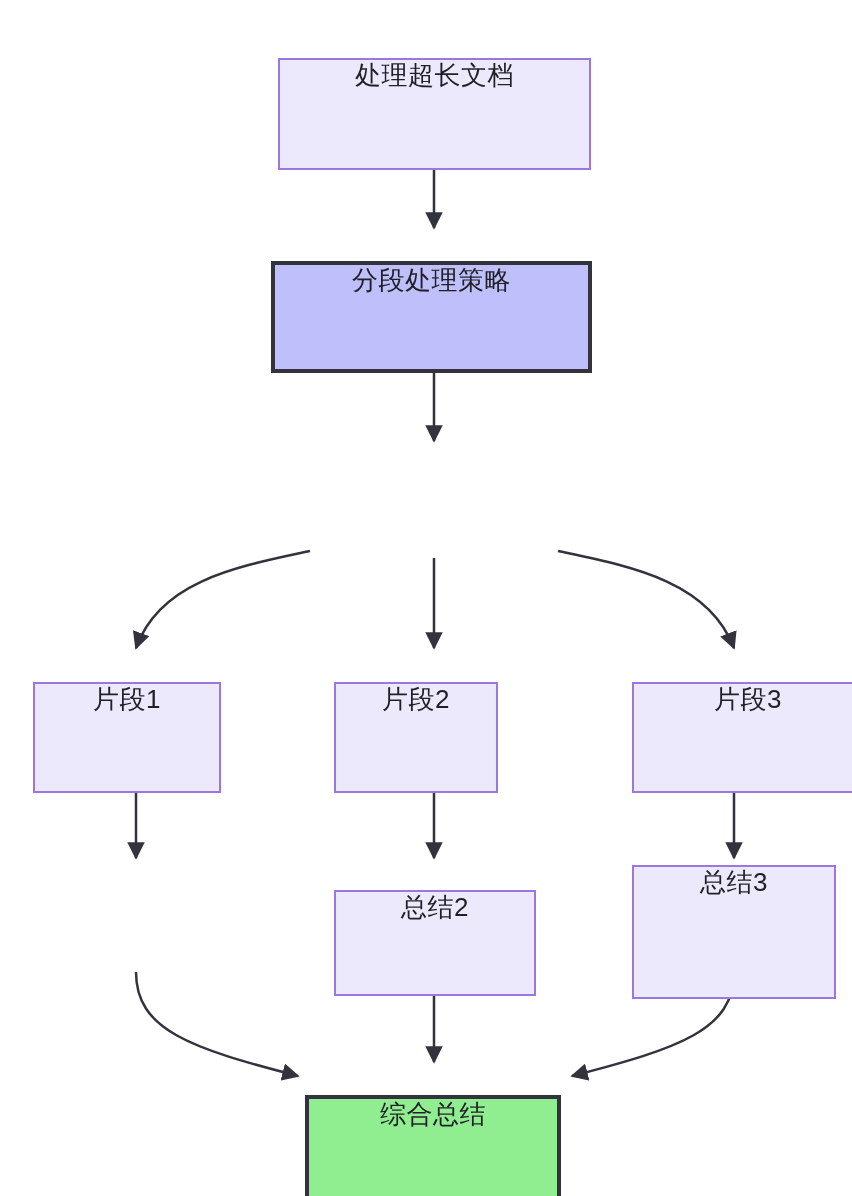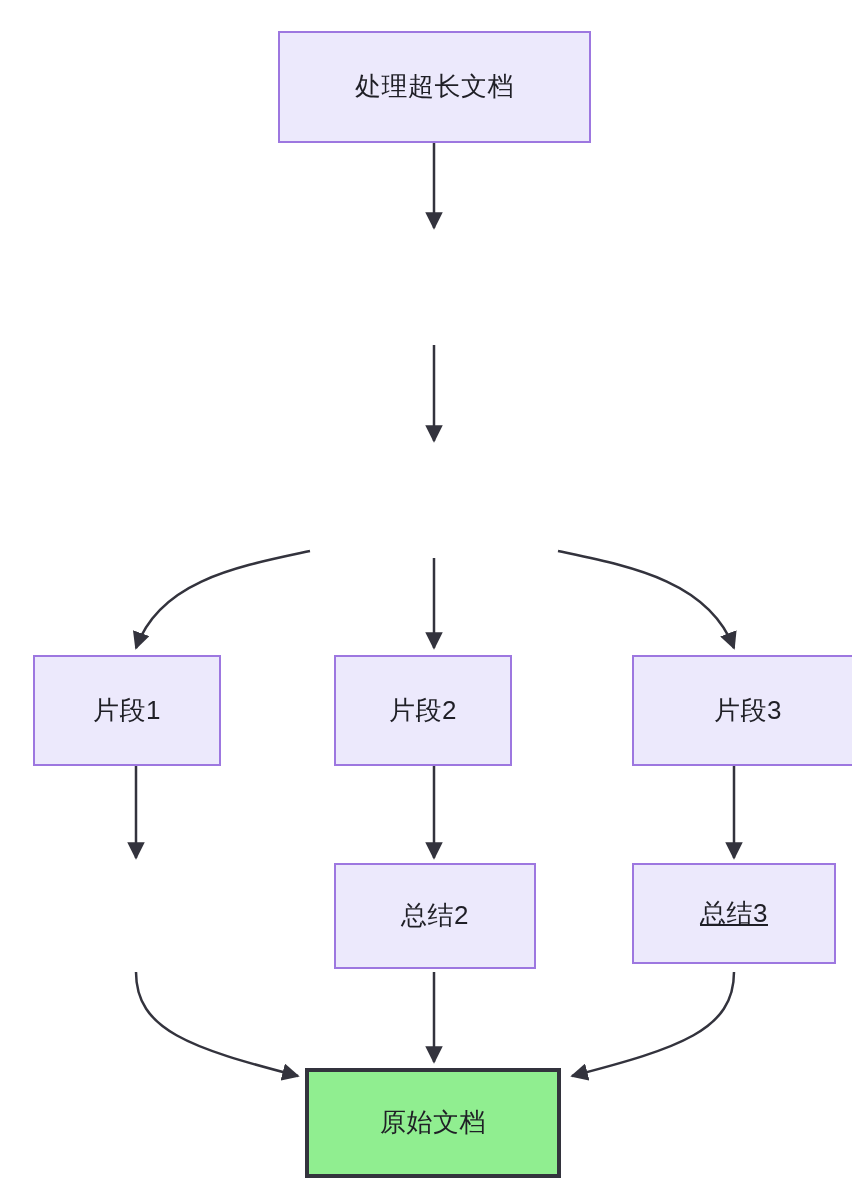"处理超长文档" .node { align-items: center -> flex-start; margin-top: none -> 27px }
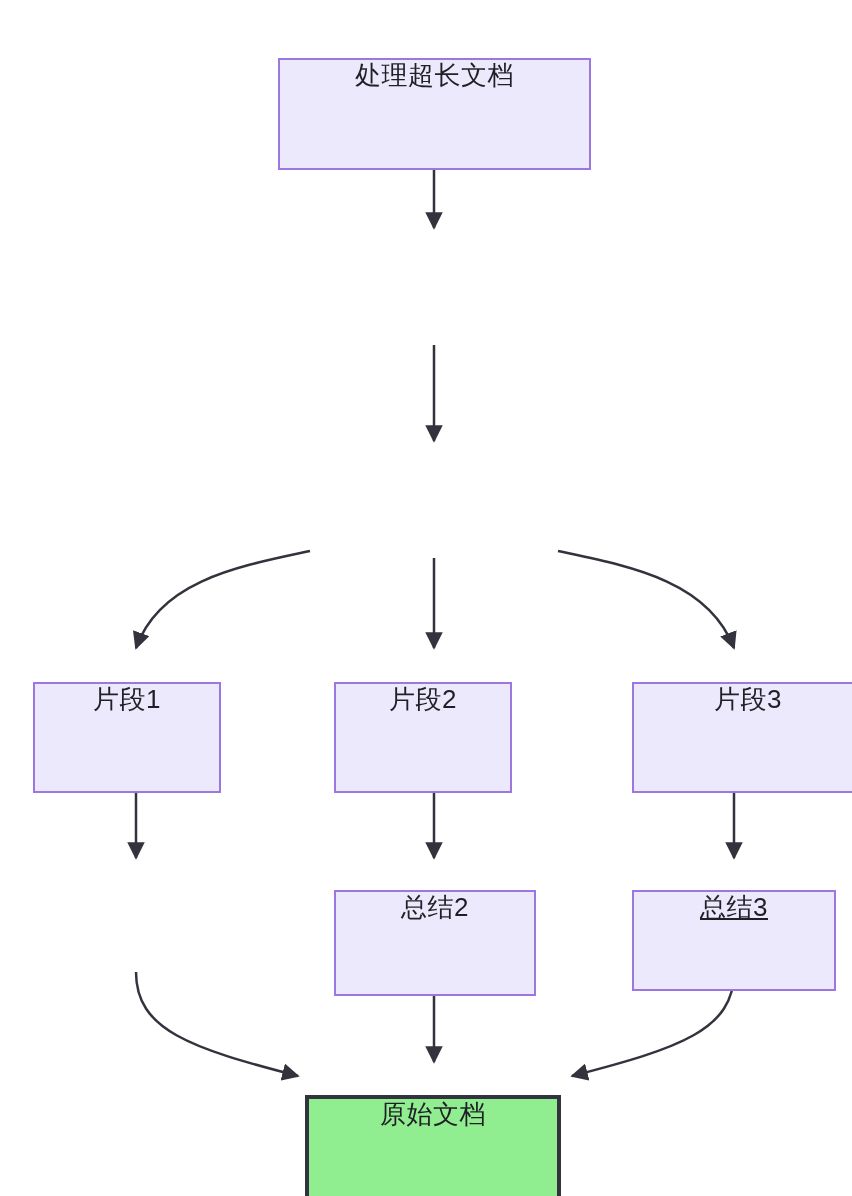"分段处理策略" div.node { html: none -> <div> <span>分段处理策略</span> </div> }
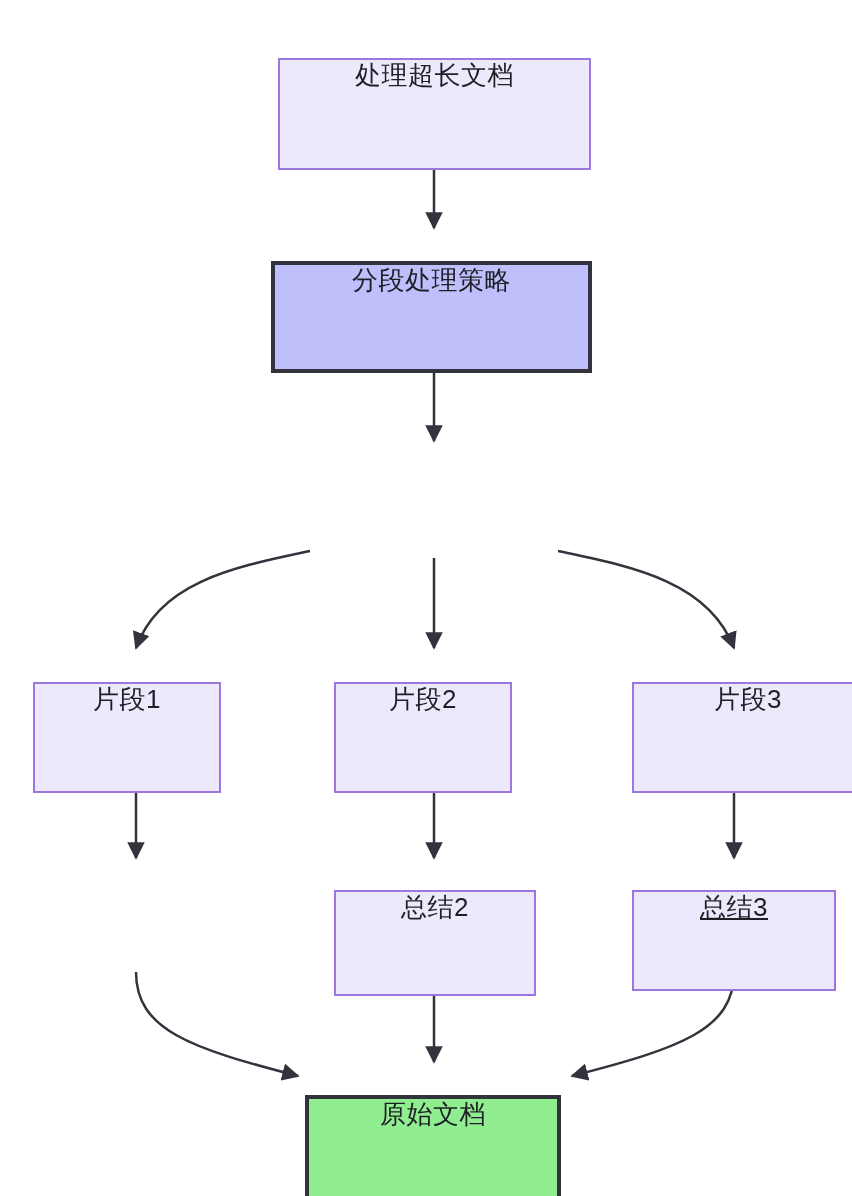"片段2" div.node { width: 178px -> 164px }
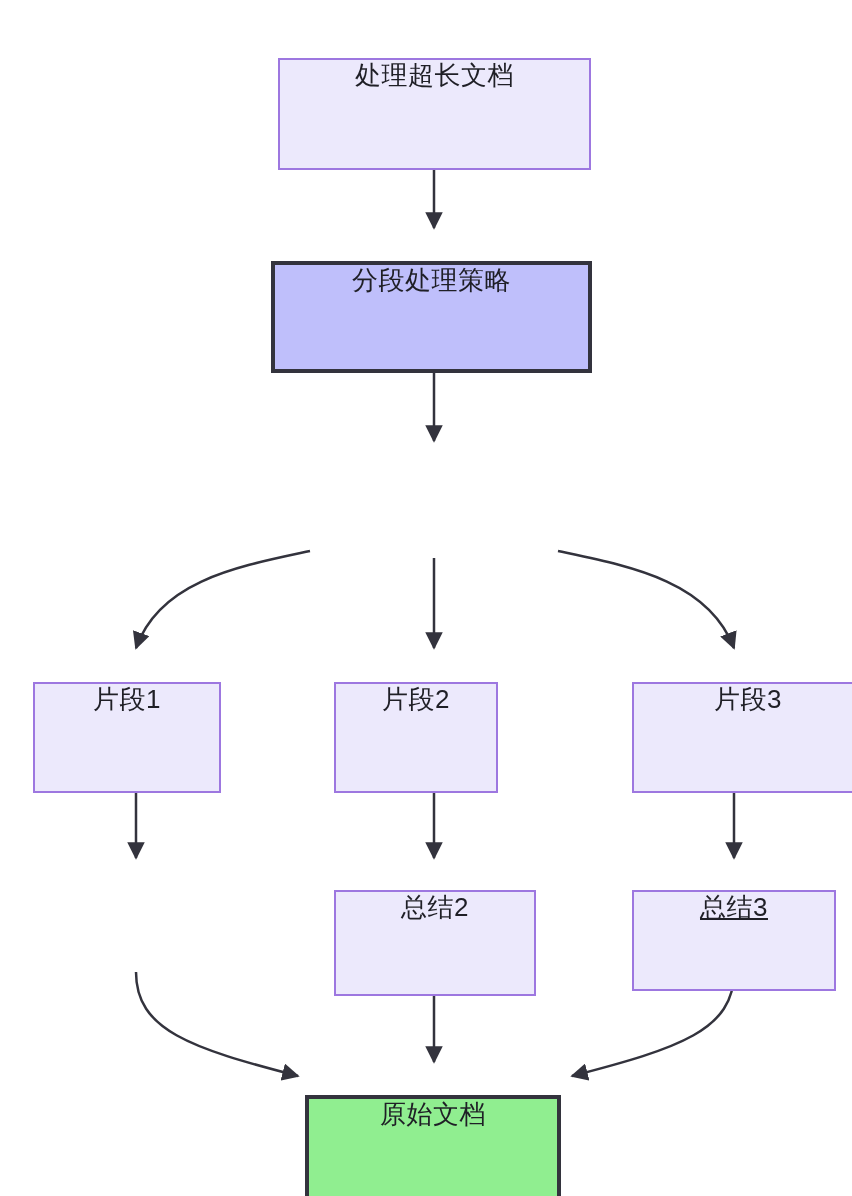"总结3" div.node { height: 101px -> 134px; text-decoration: underline -> none; top: 863px -> 838px }
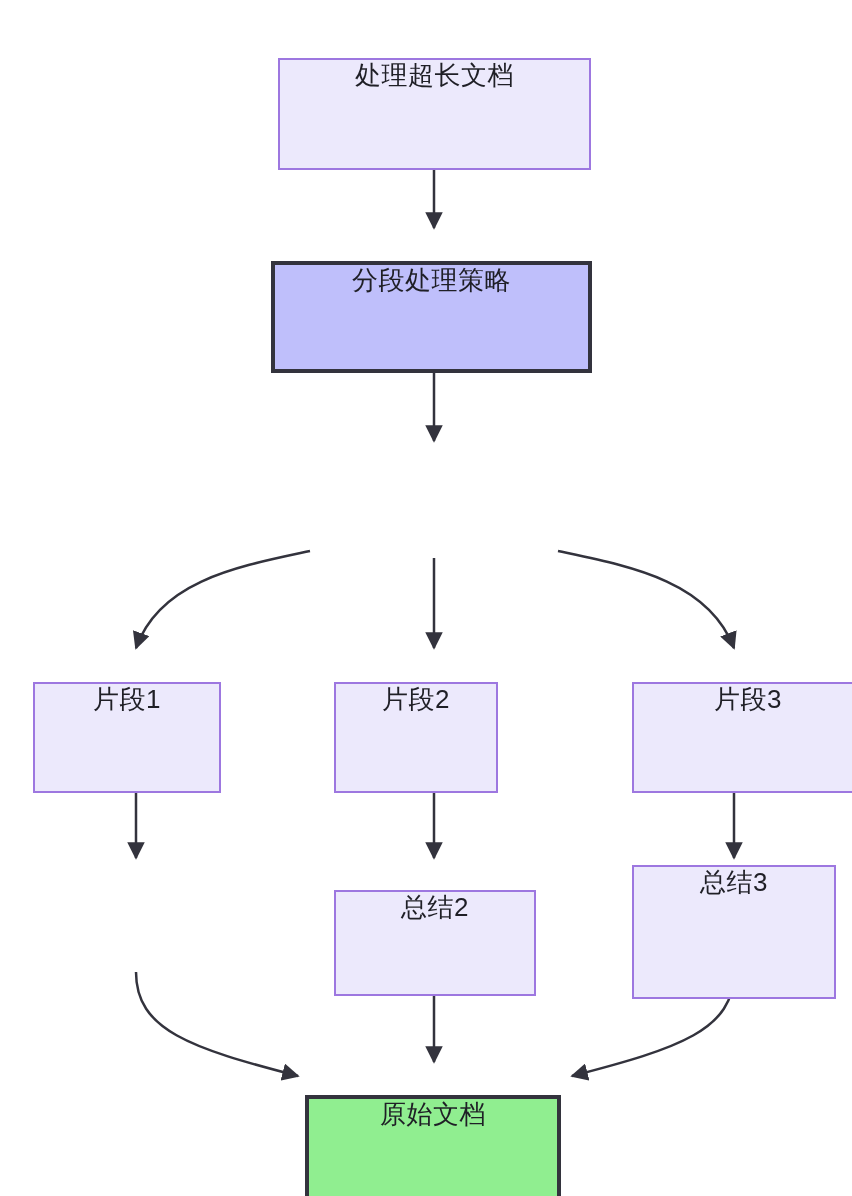"原始文档" span.node-label { text: 原始文档 -> 综合总结 }
